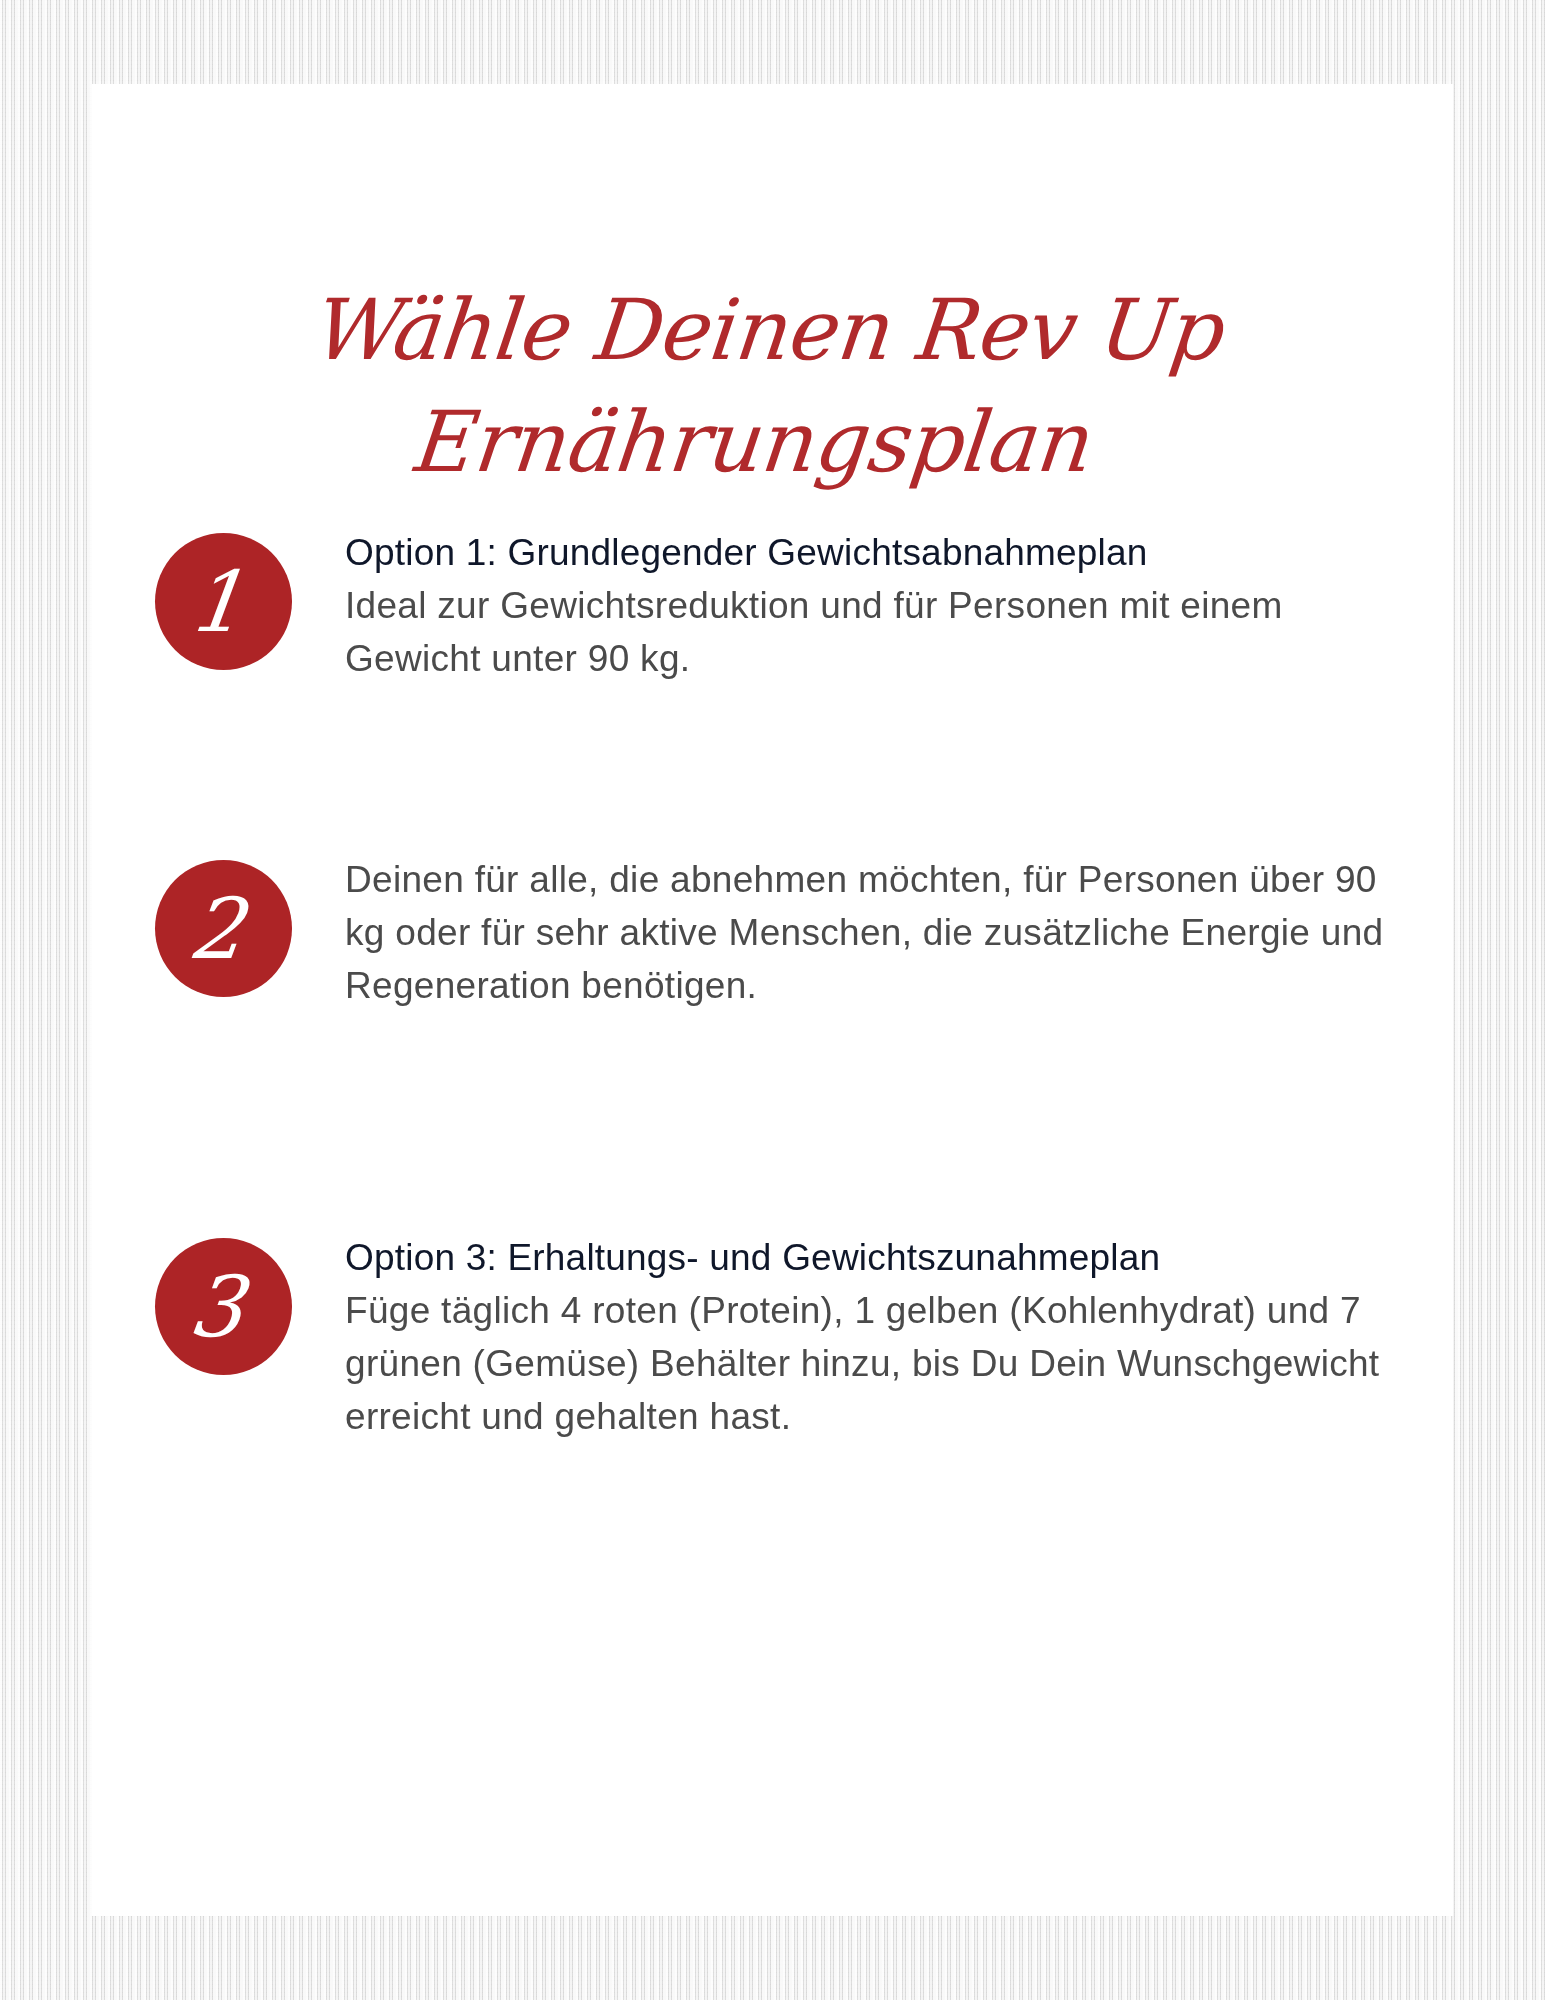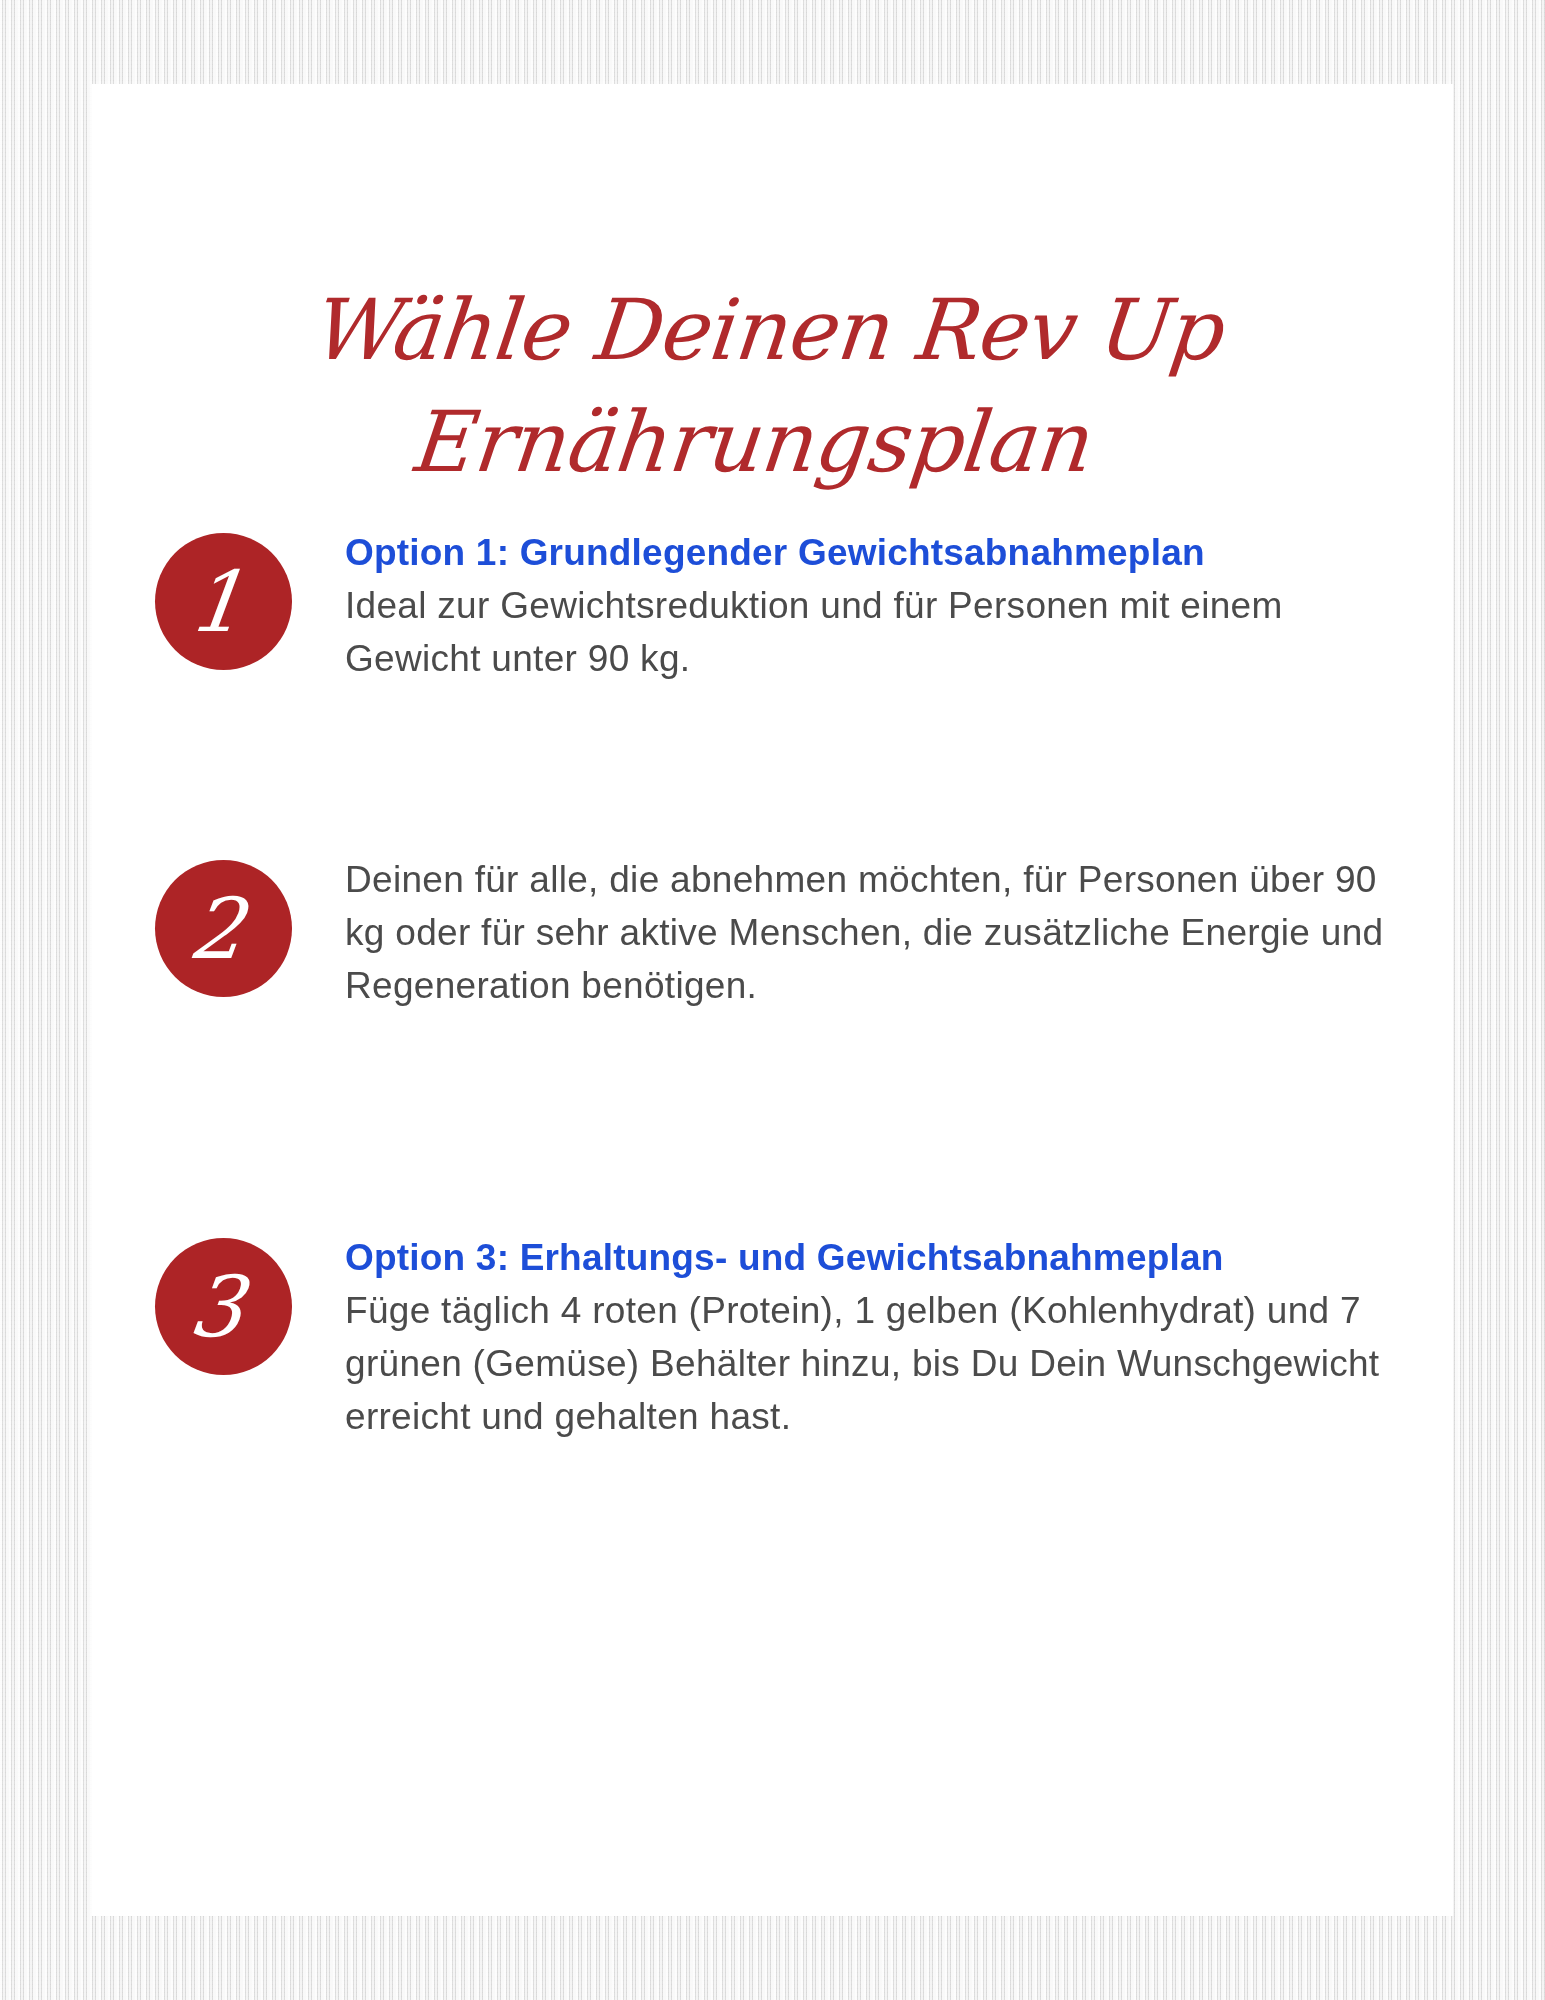"Option 1: Grundlegender" .text .heading { color: #1d4ed8 -> #0f172a; font-weight: 700 -> 400 }
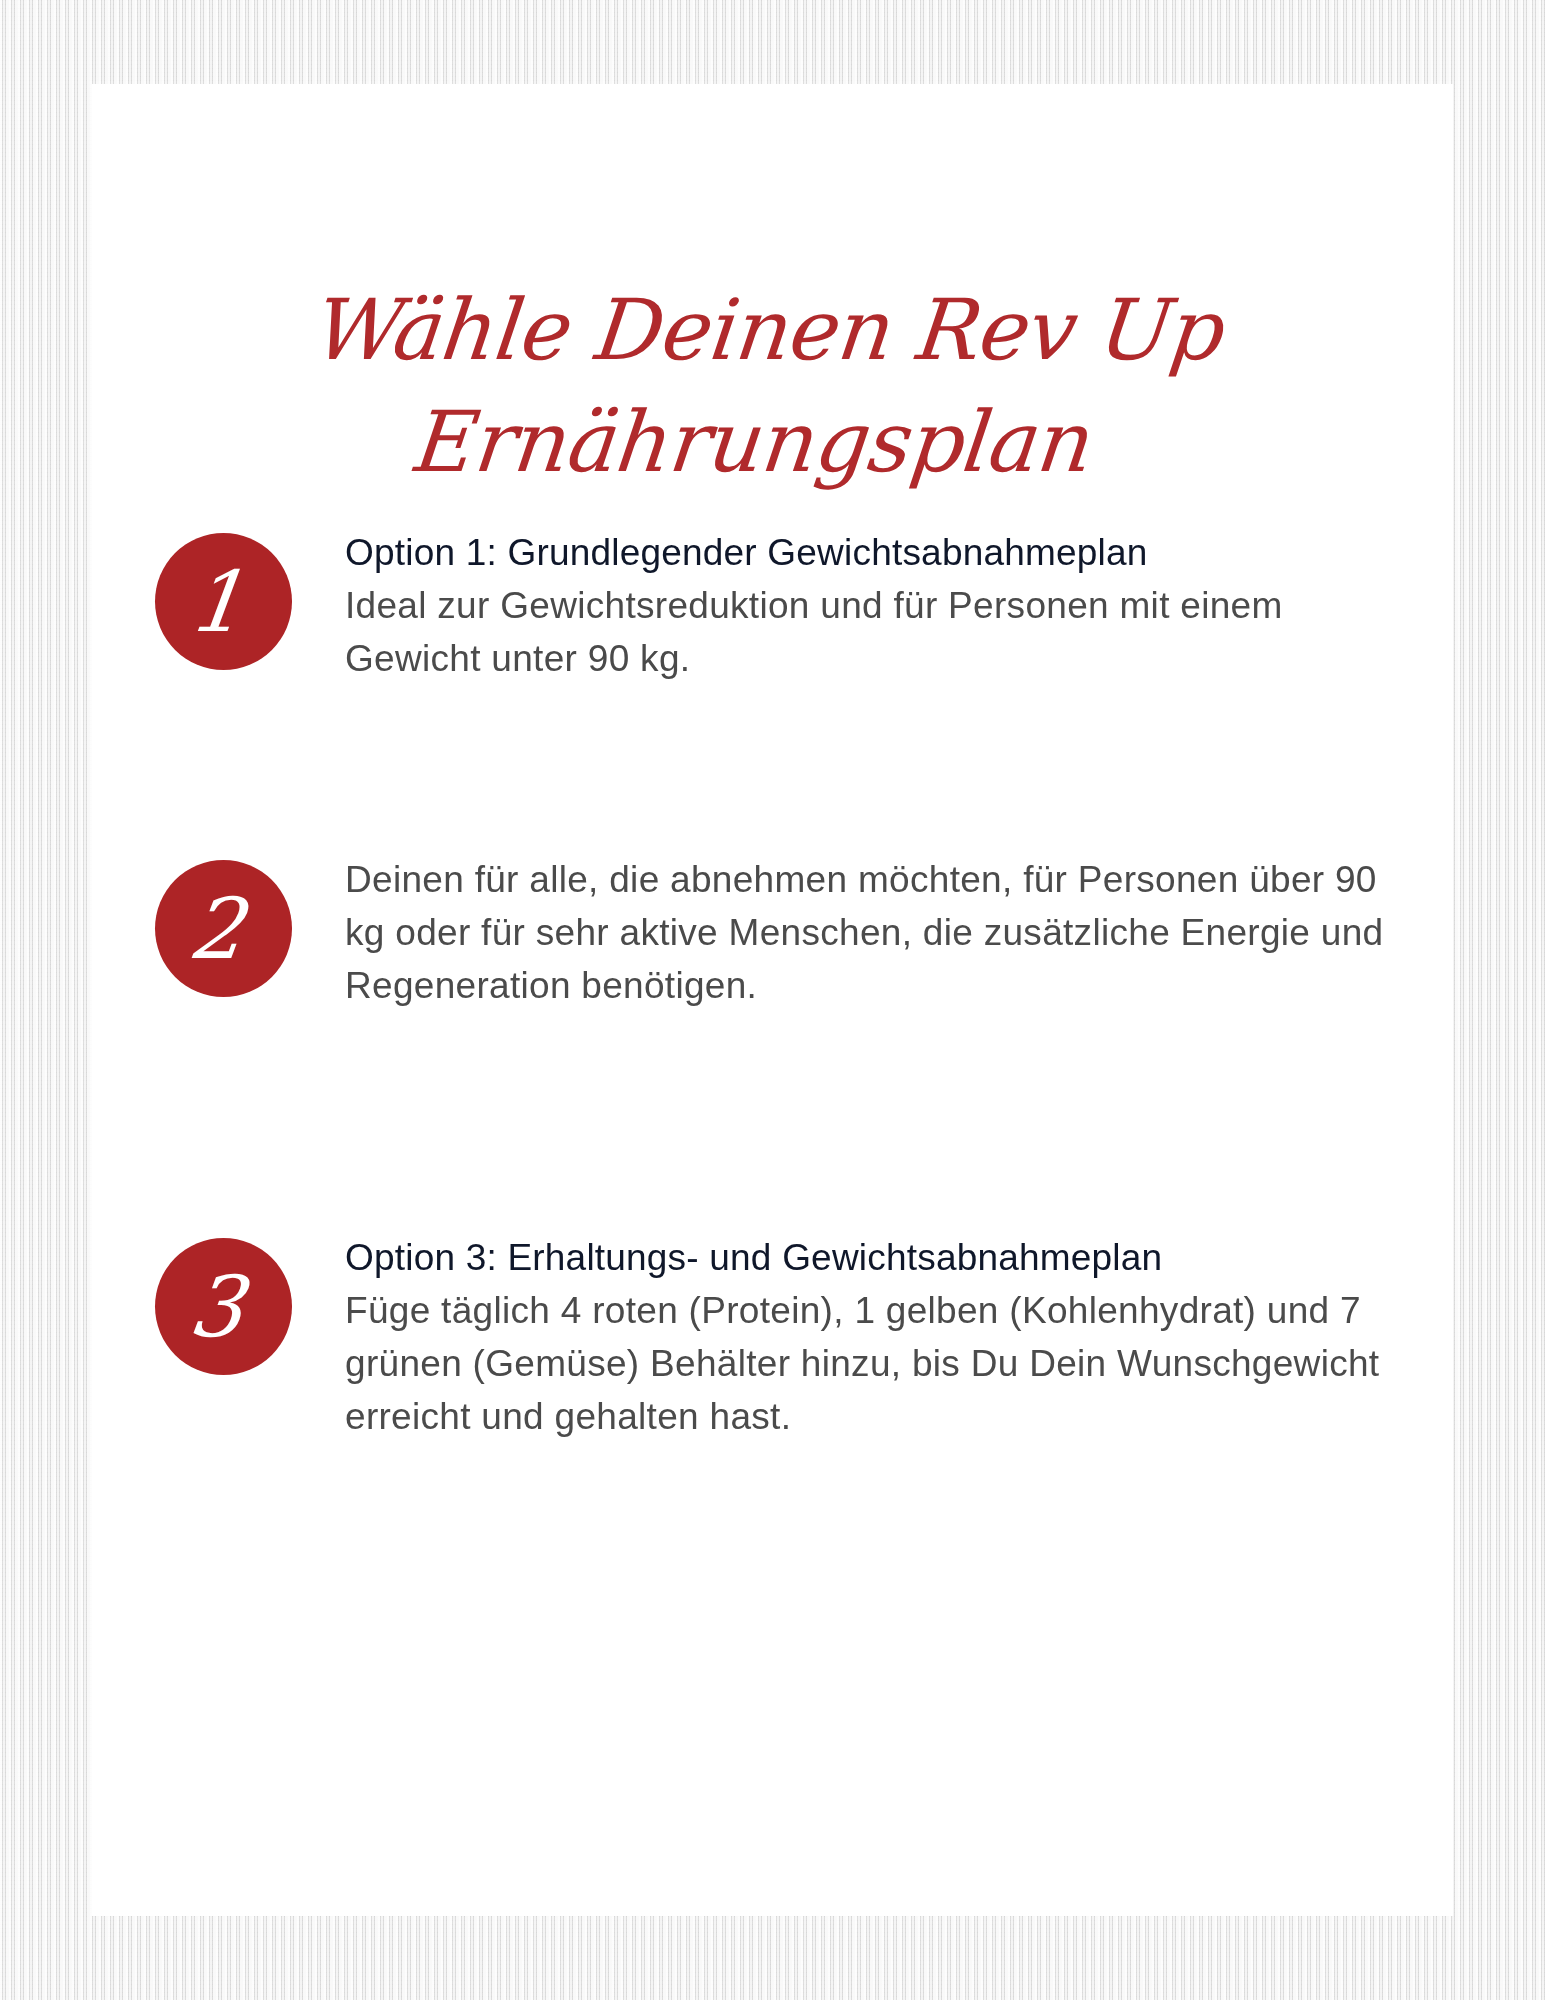"Option 3: Erhaltungs- und" span.heading { text: Gewichtsabnahmeplan -> Gewichtszunahmeplan }
